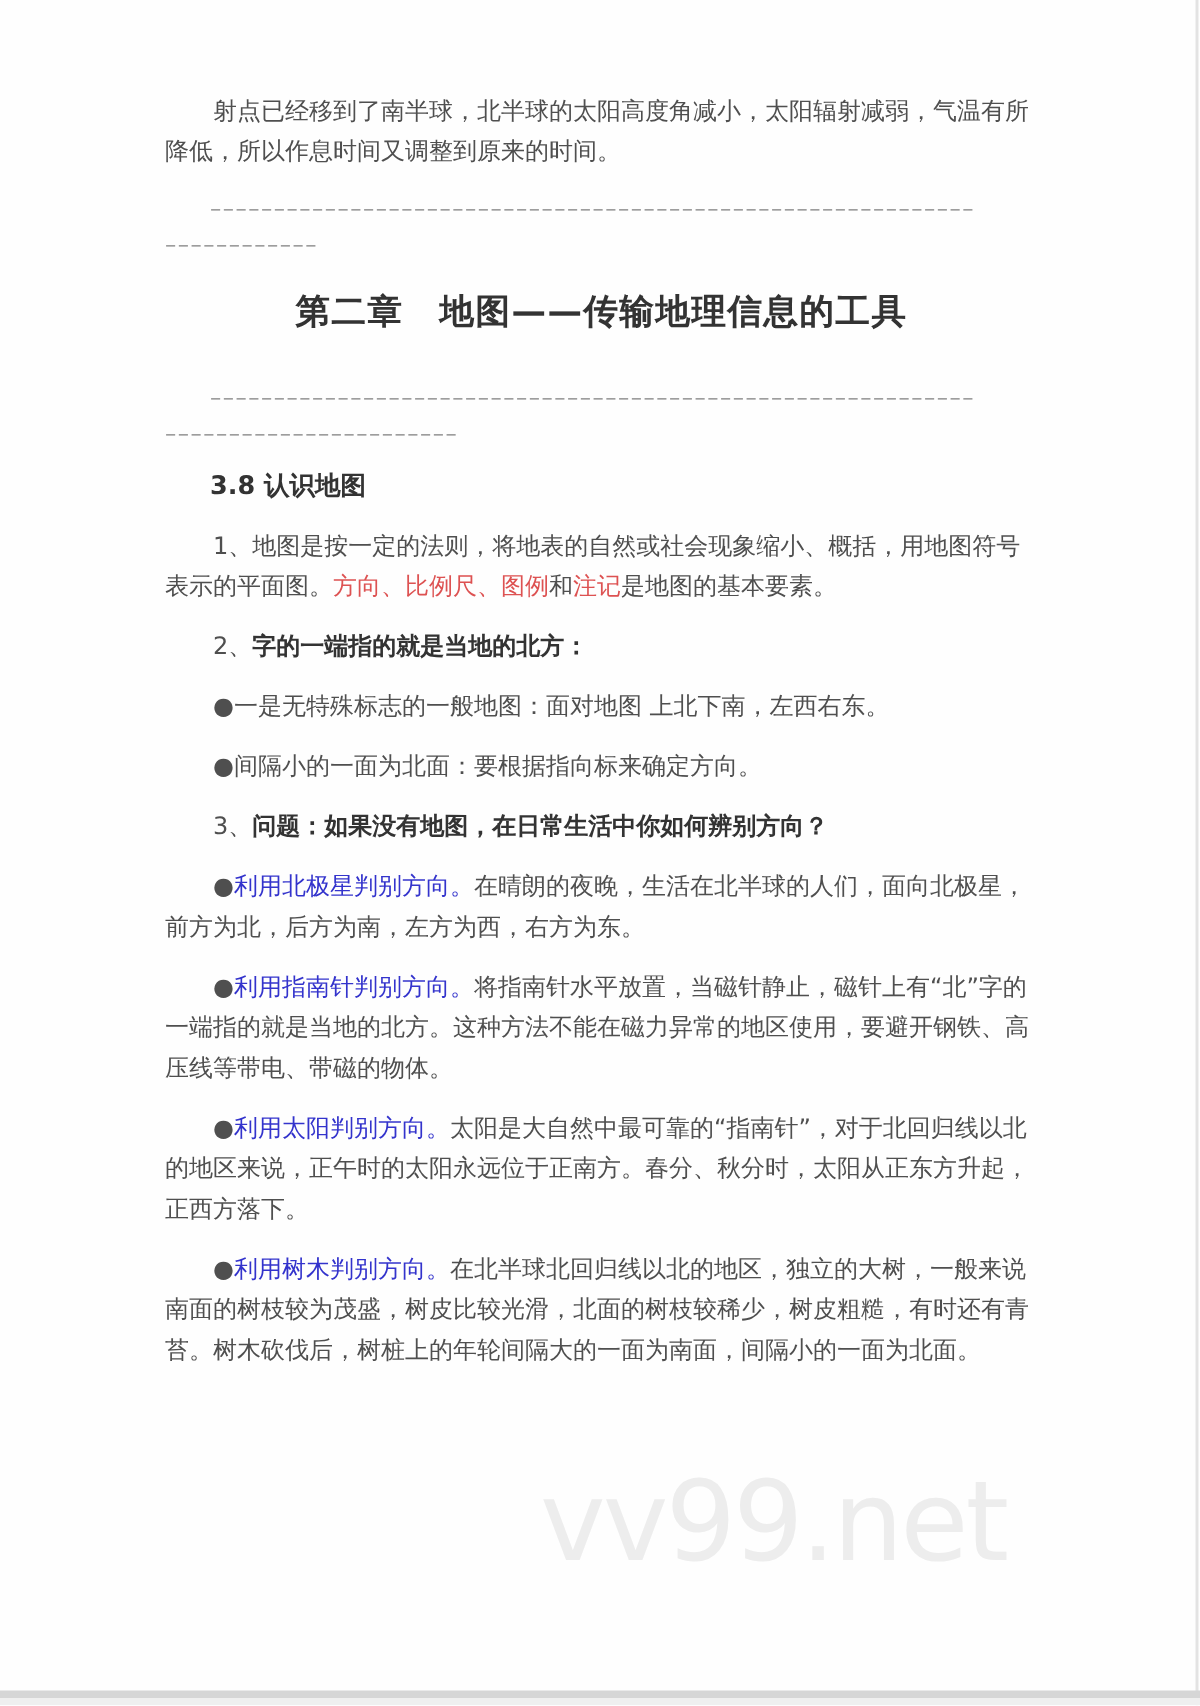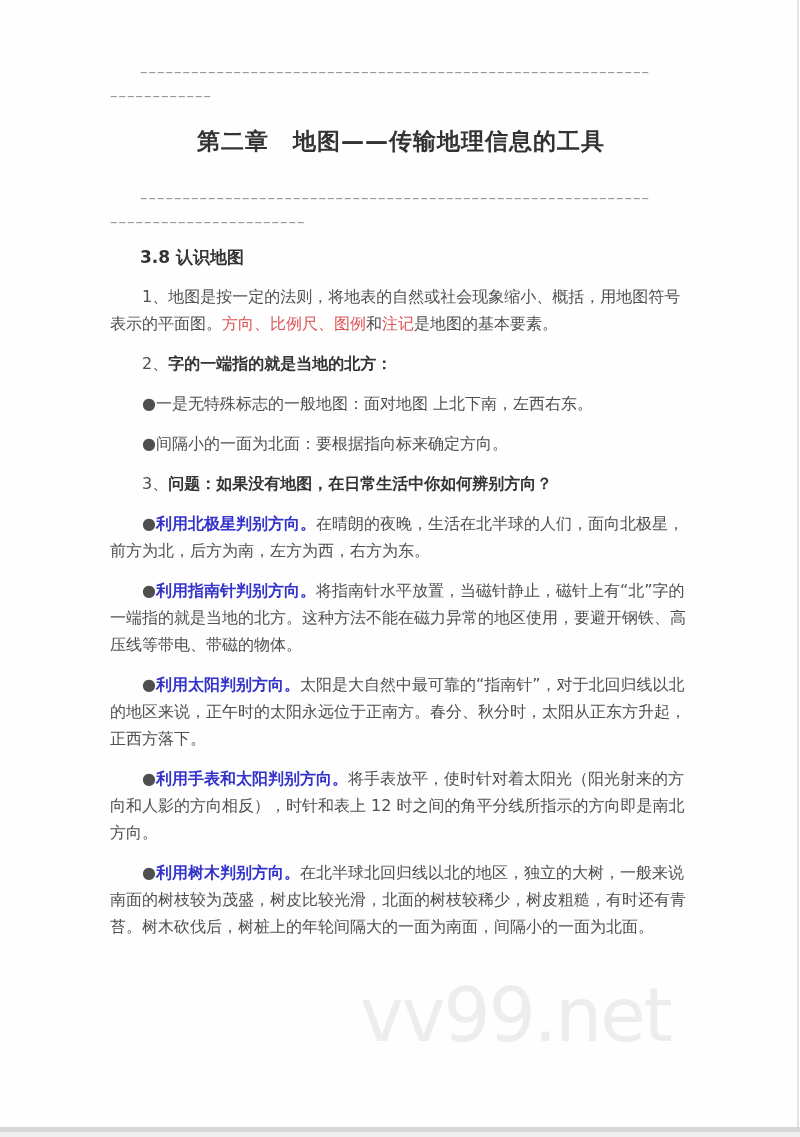"射点已经移到了南半球，北半球的太阳高度角减小，太阳辐射减弱，气温有所降低，所以作" p { html: none -> <p><span>射点已经移到了南半球，北半球的太阳高度角减小，太阳辐射减弱，气温有所降低，所以作息时间又调整到原来的时间。</span></p> }
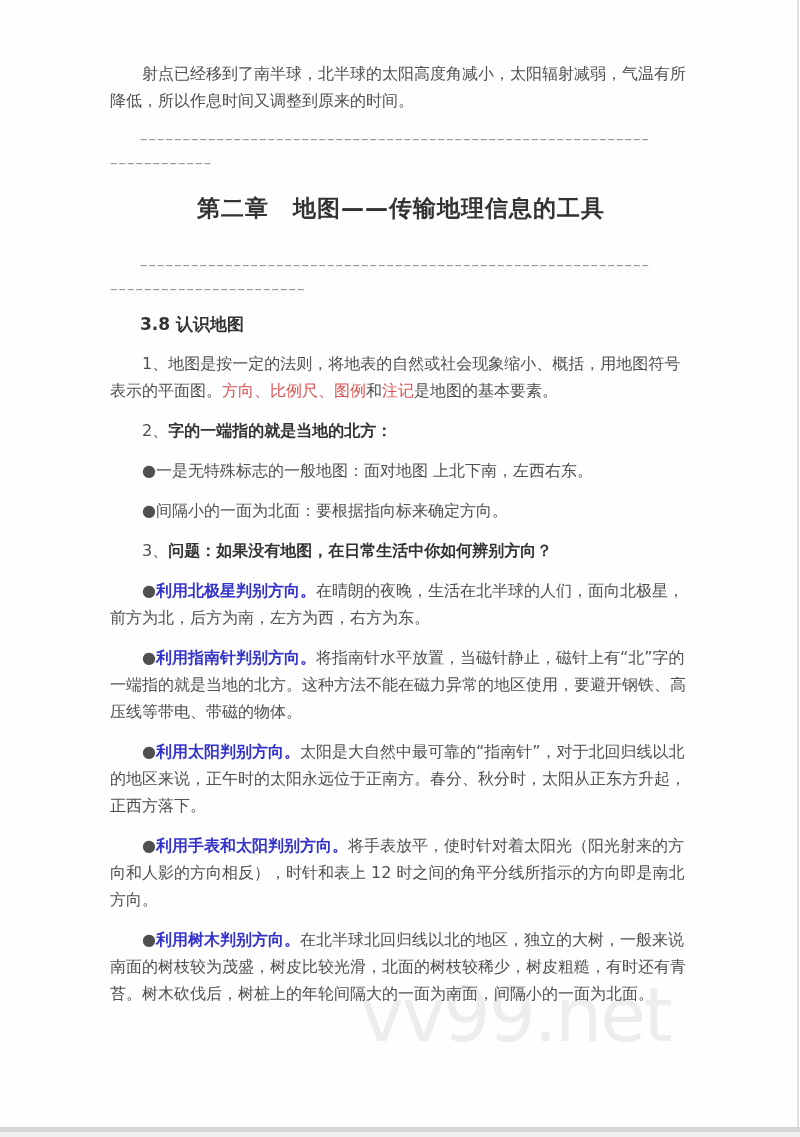"利用北极星判别方向。" .seg-blue { font-weight: bold -> normal }
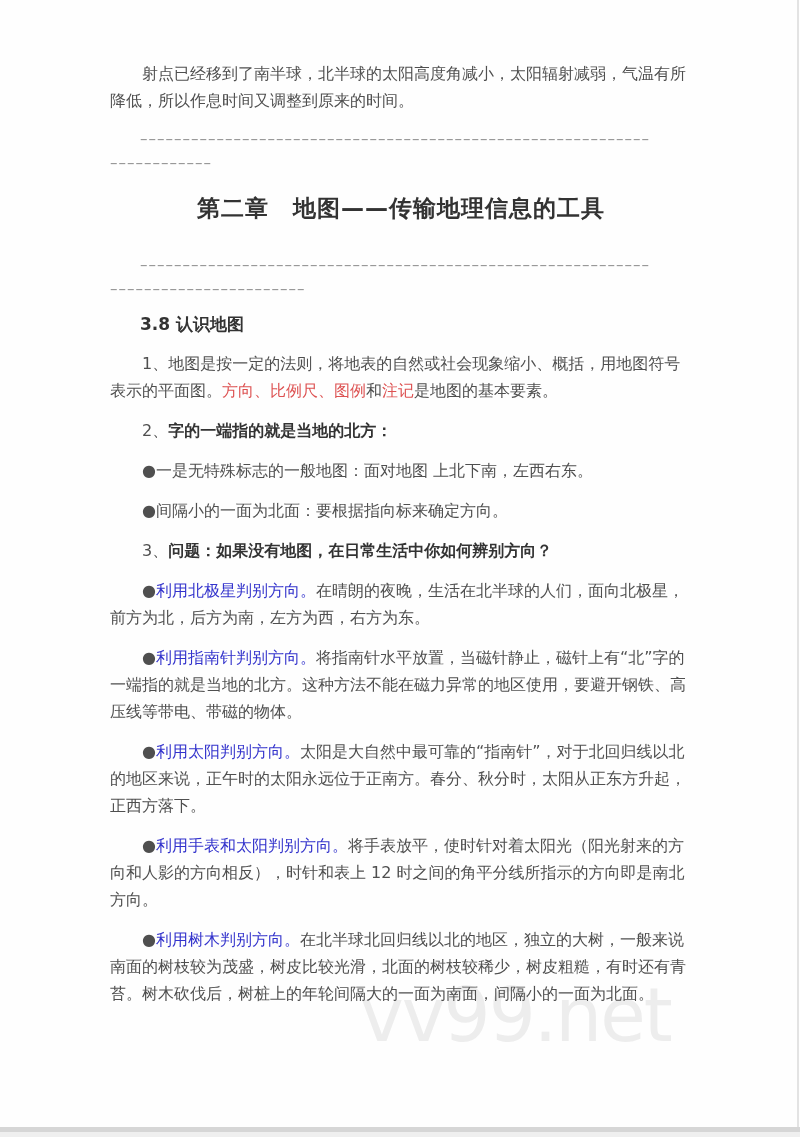"●利用手表和太阳判别方向。将手表放平，使时针对着太阳光（阳光射来的方向和人影的方" p { html: <p><span>●</span><span>利用手表和太阳判别方向。</span><span>将手表放平，使时针对着太阳光（阳光射来的方向和人影的方向相反），时针和表上 12 时之间的角平分线所指示的方向即是南北方向。</span></p> -> none }
